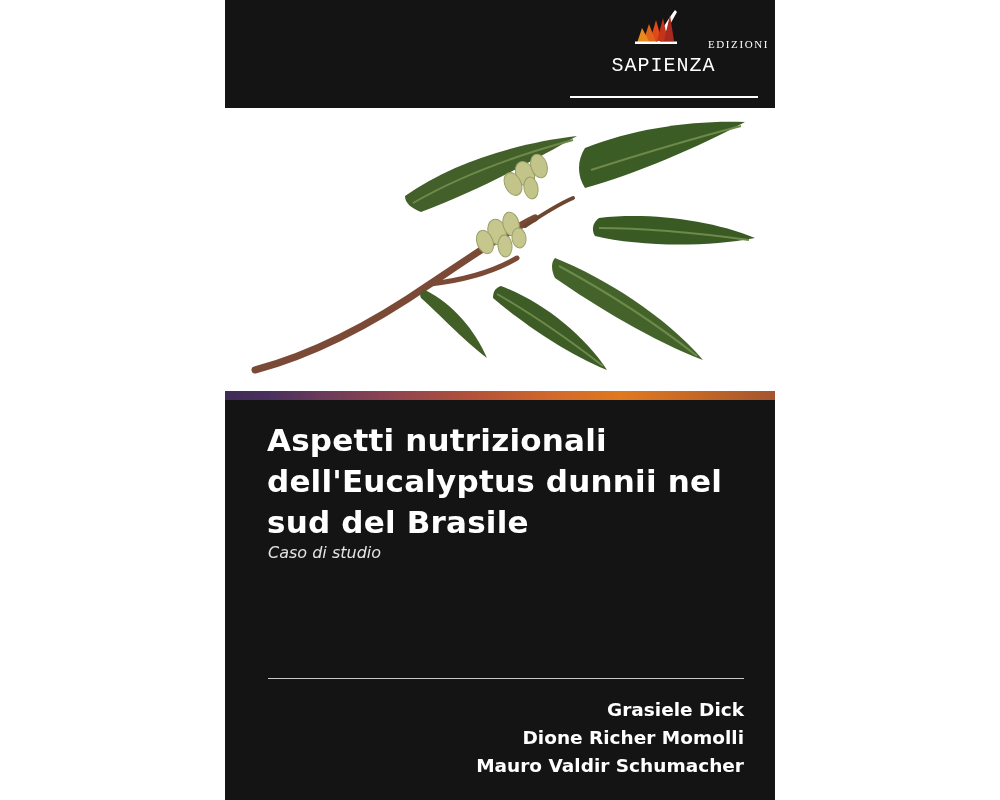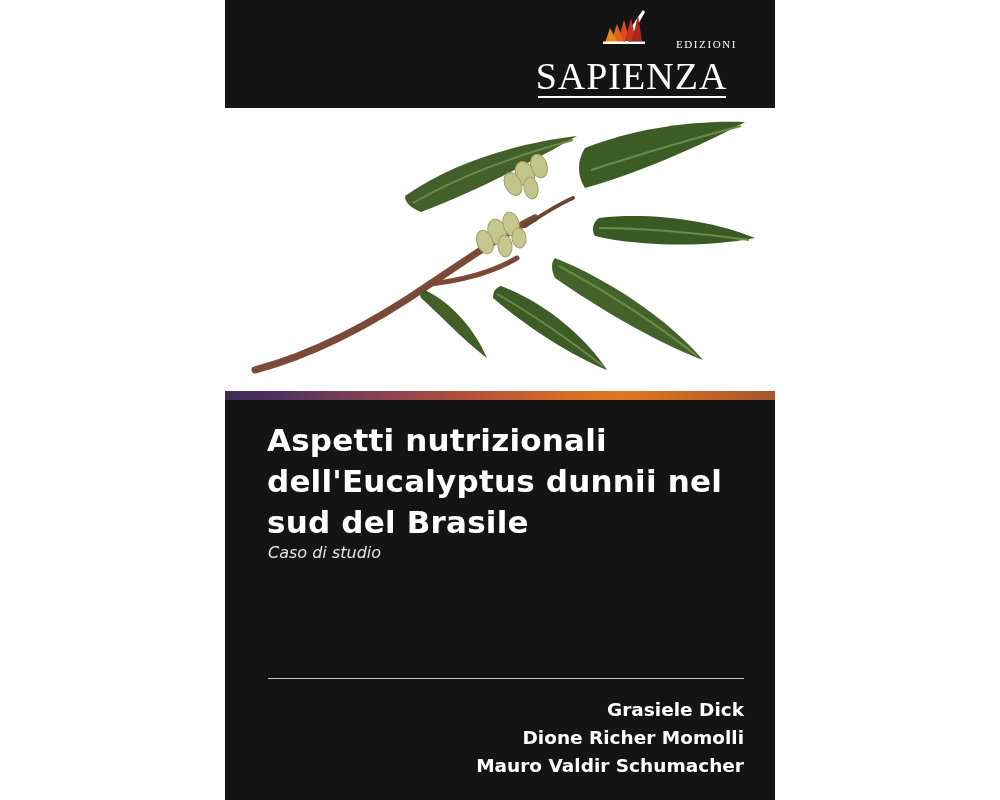"EDIZIONI" .cover-top { padding-left: none -> 32px }
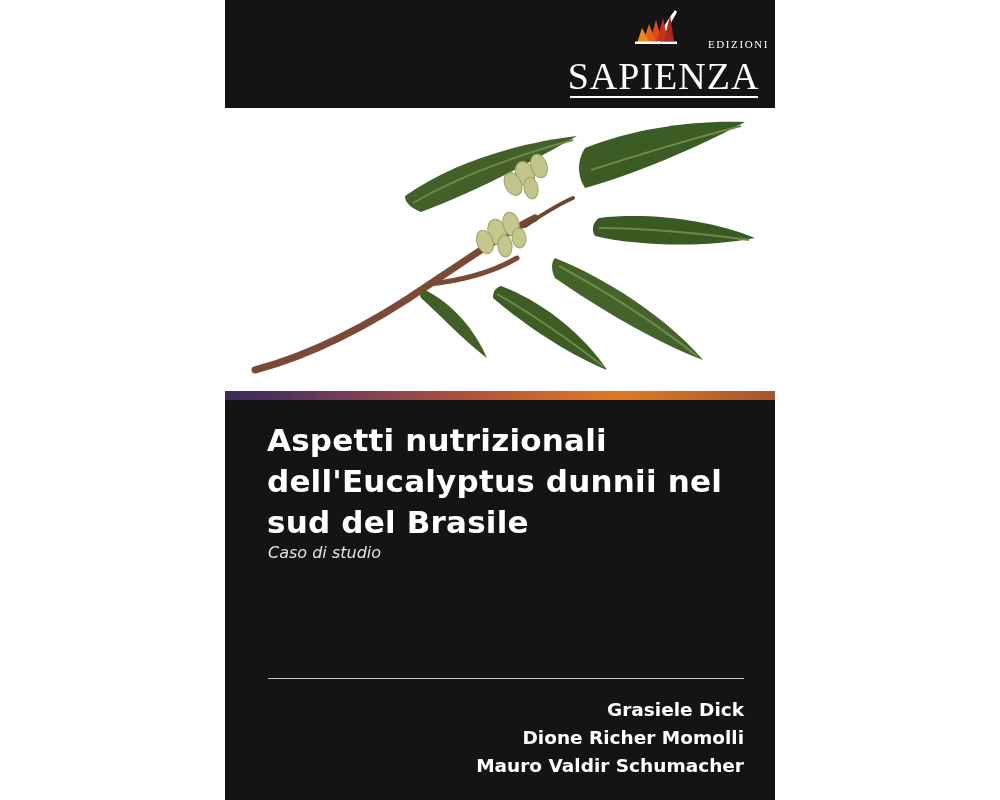"SAPIENZA" .publisher-name { font-family: Liberation Serif, serif -> Liberation Mono, monospace; font-size: 38px -> 20px }
